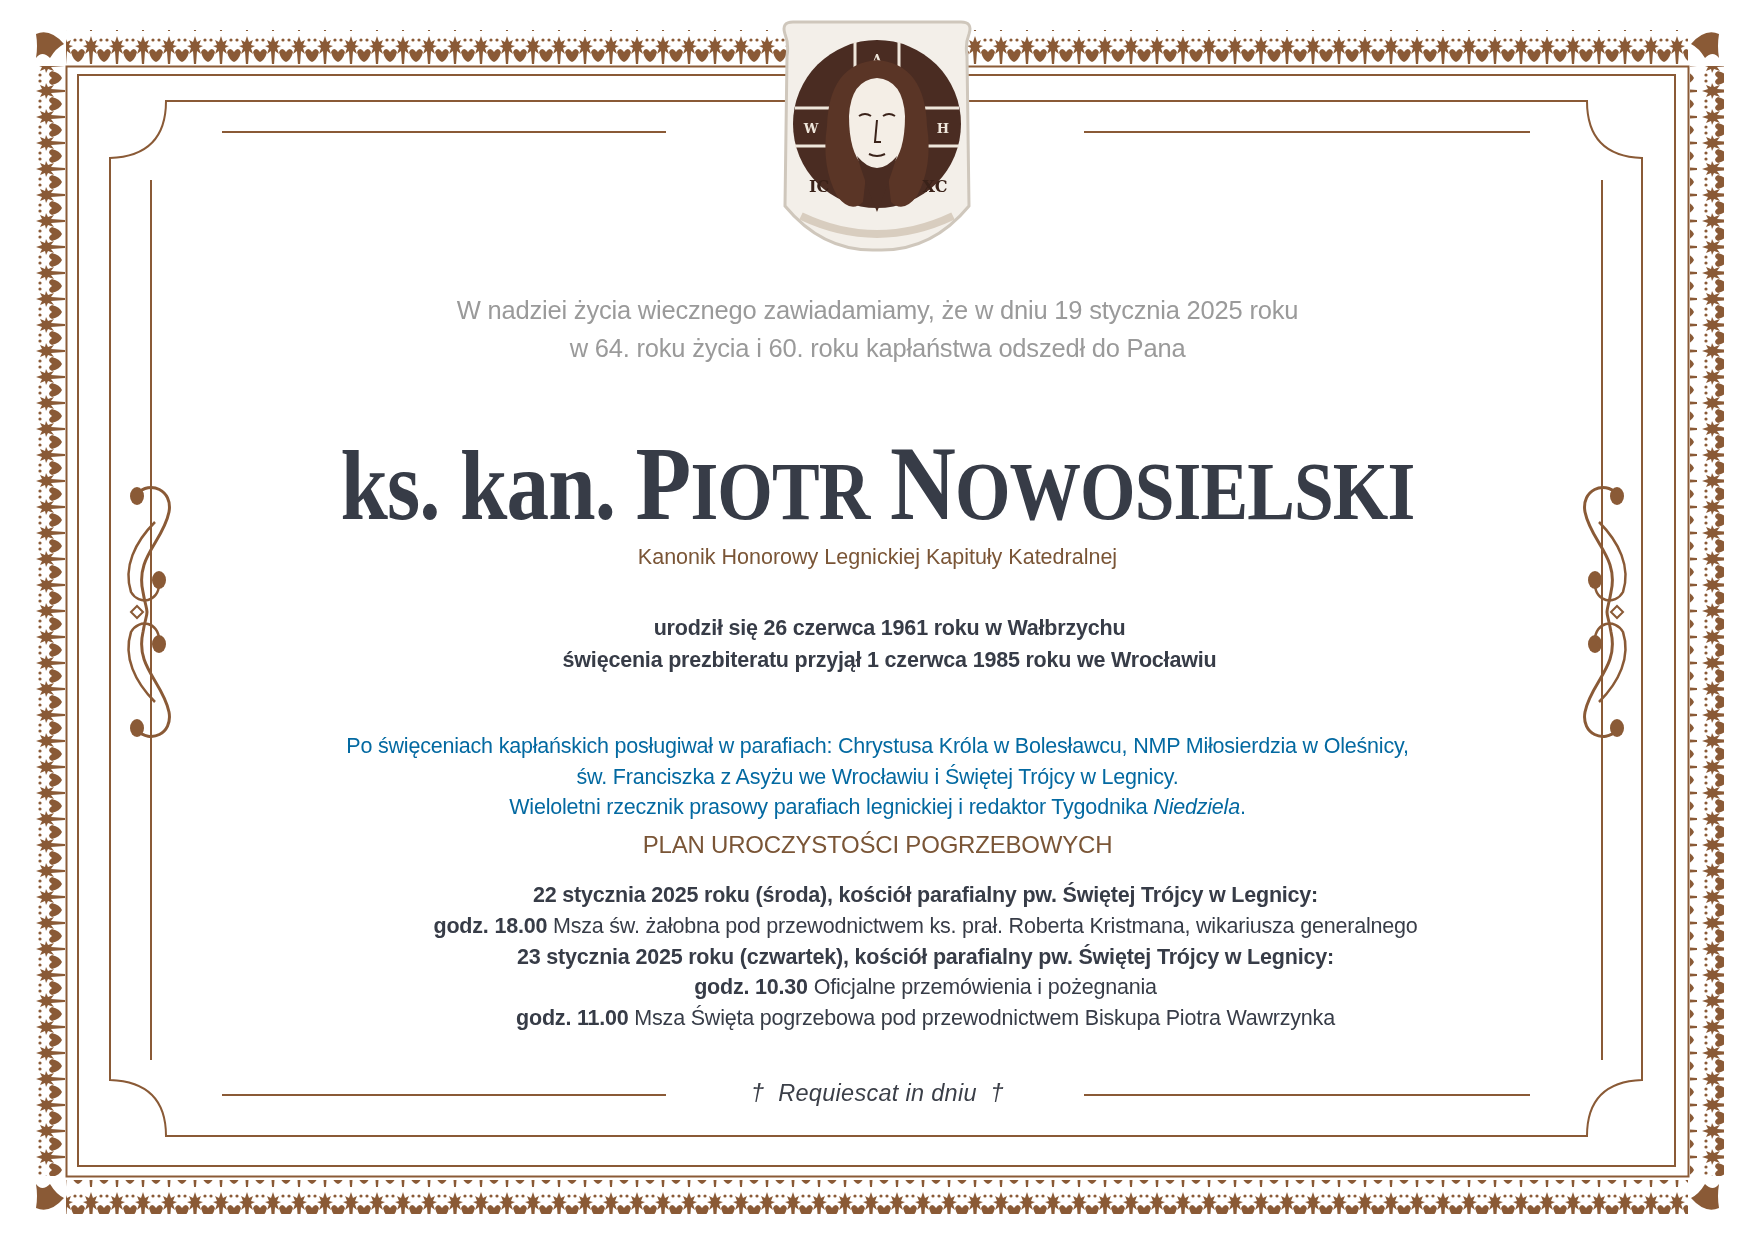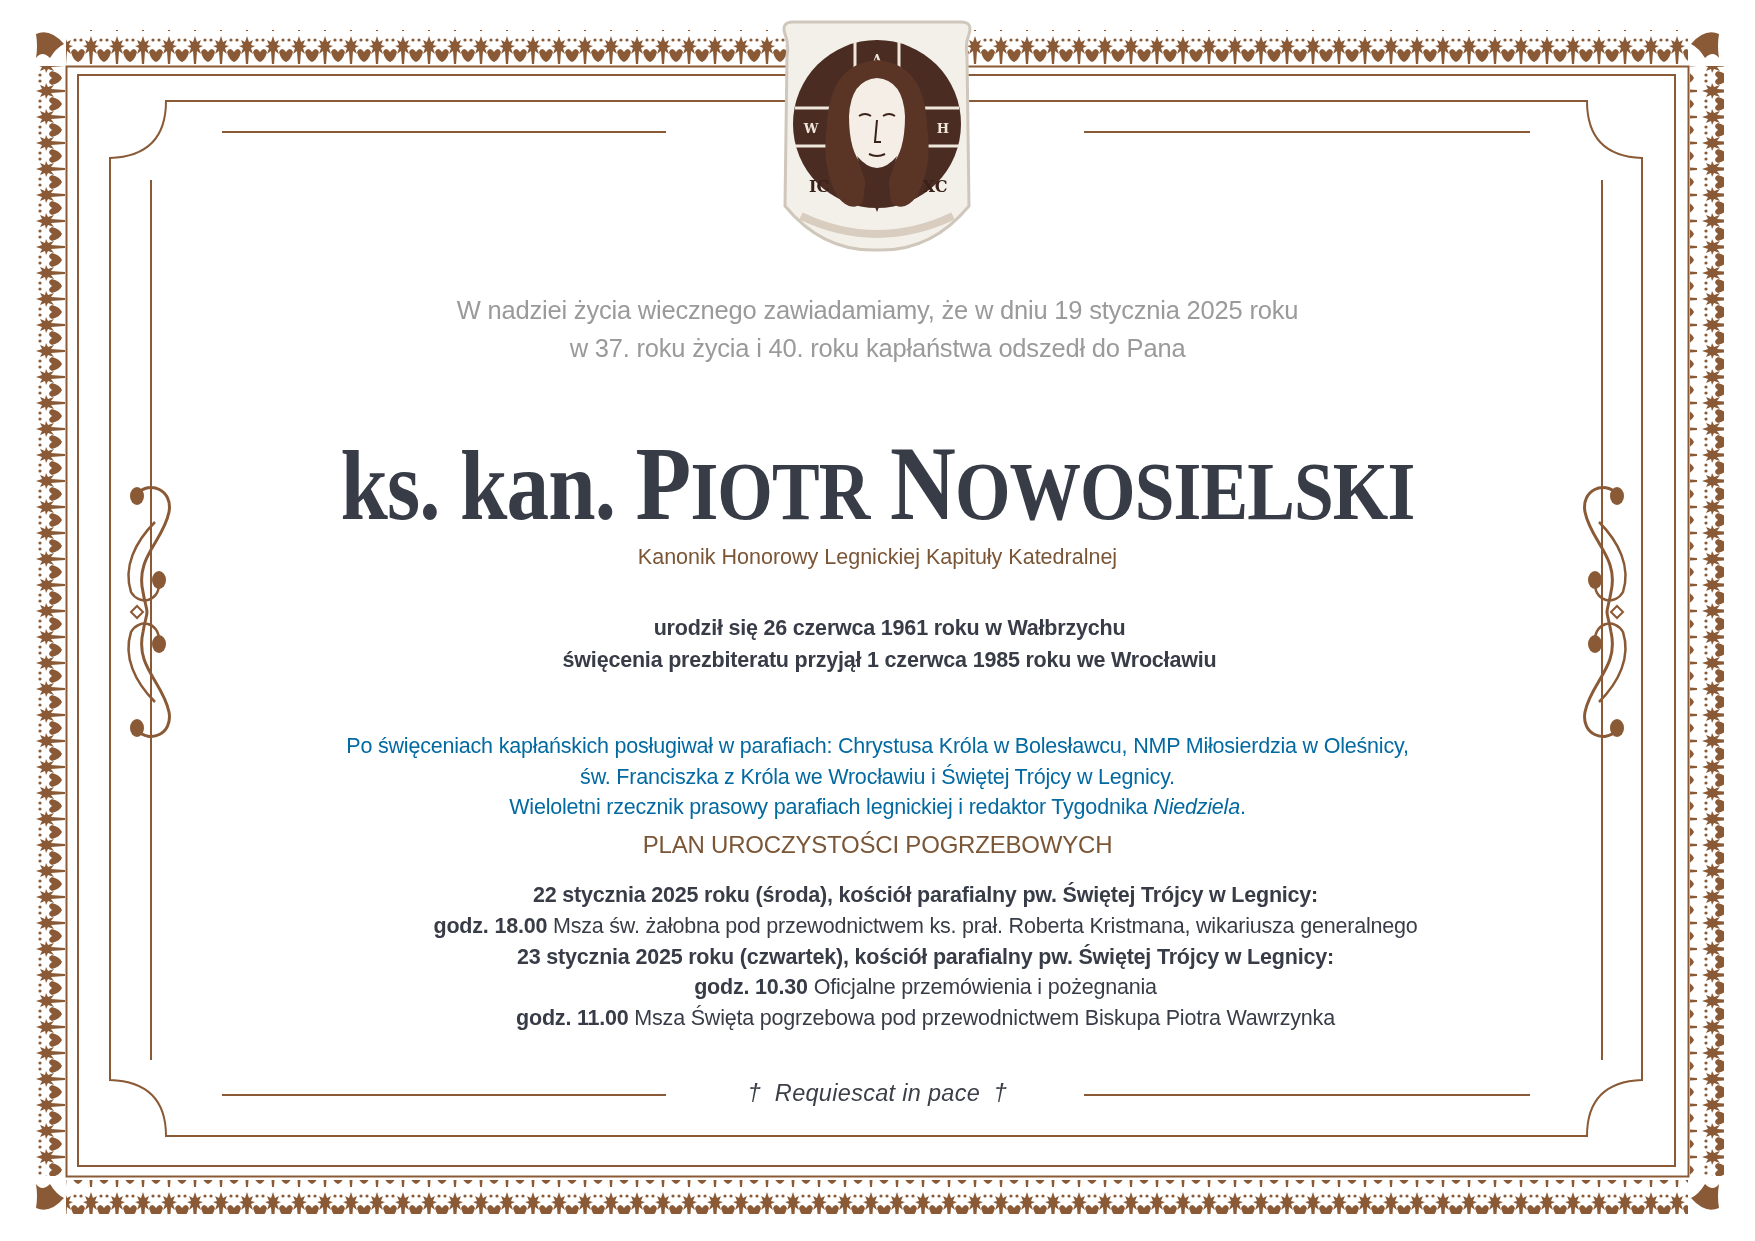"w 37. roku życia i" div { text: 37. roku życia i 40 -> 64. roku życia i 60 }
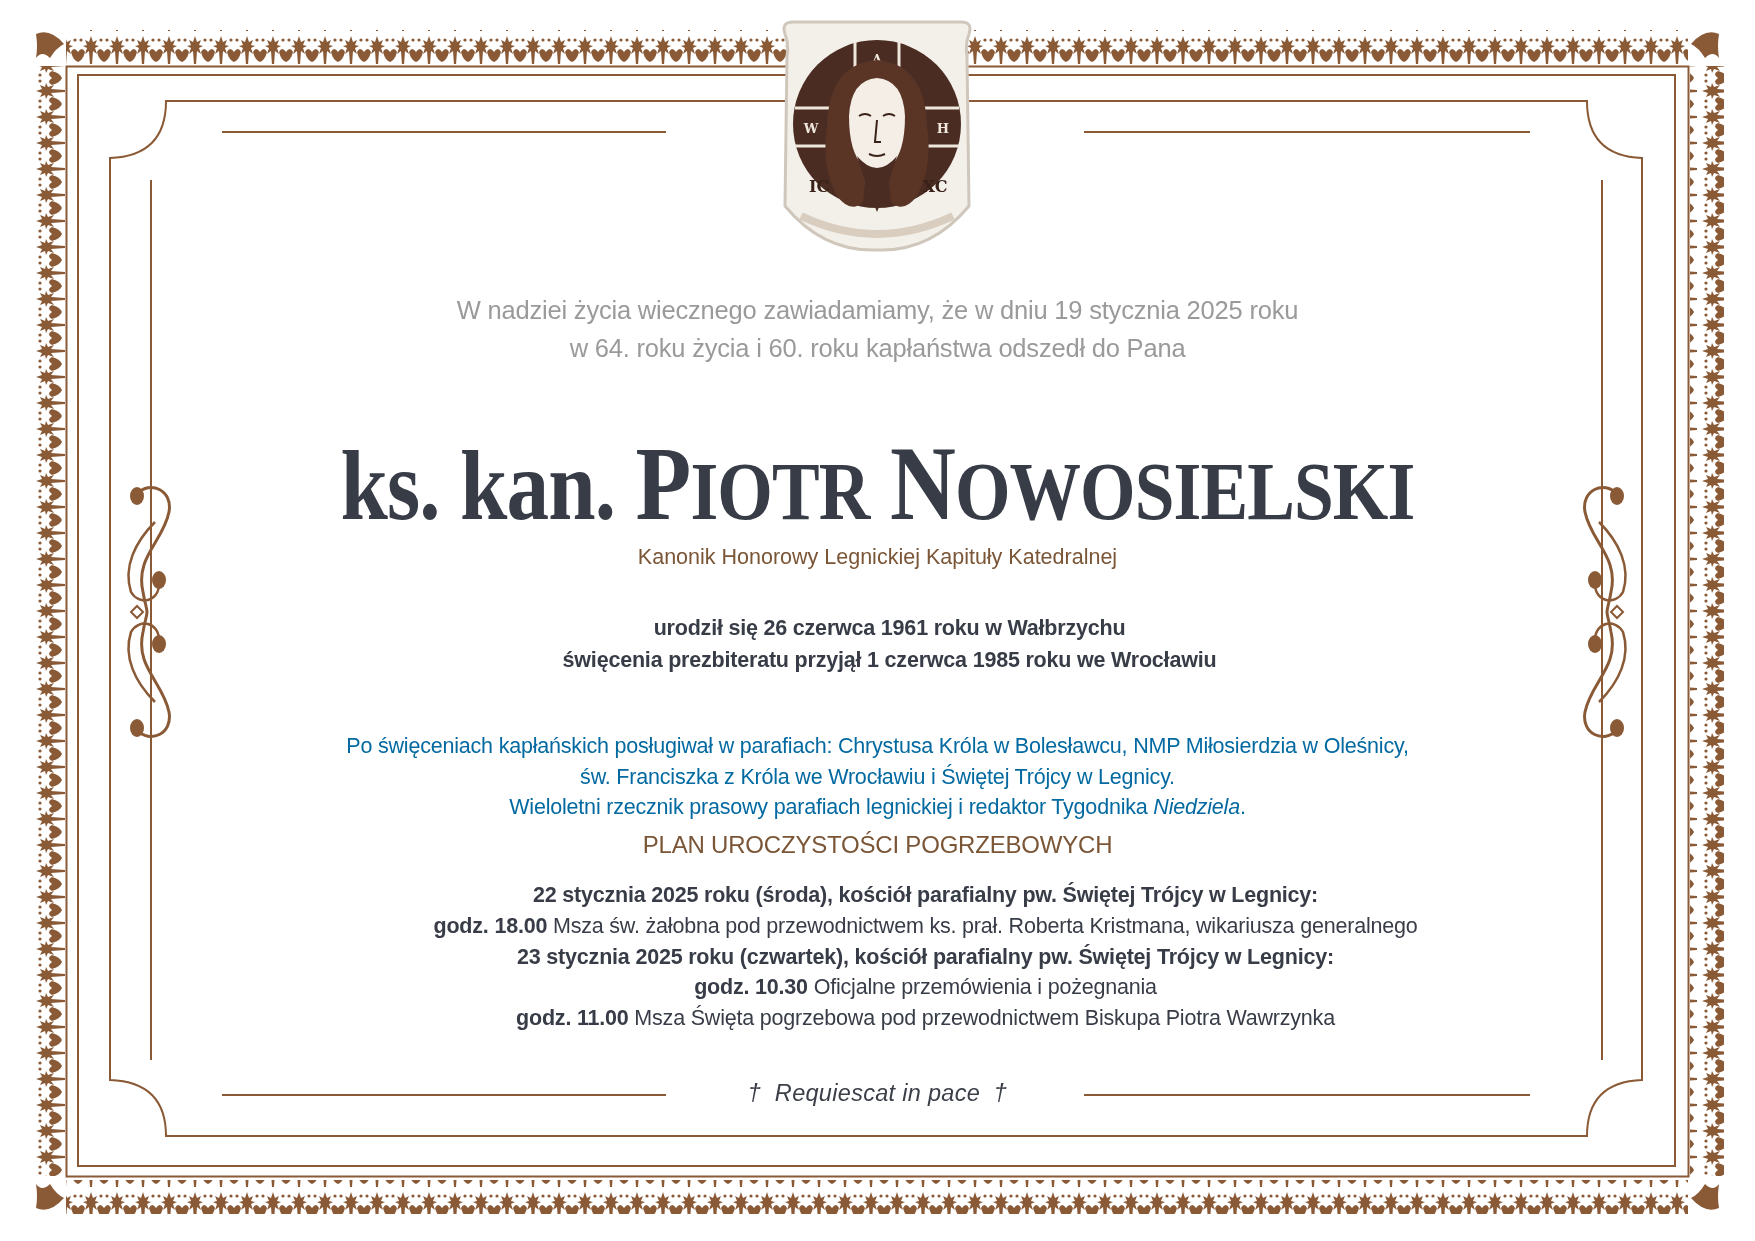"św. Franciszka z Króla we" div { text: Króla -> Asyżu }
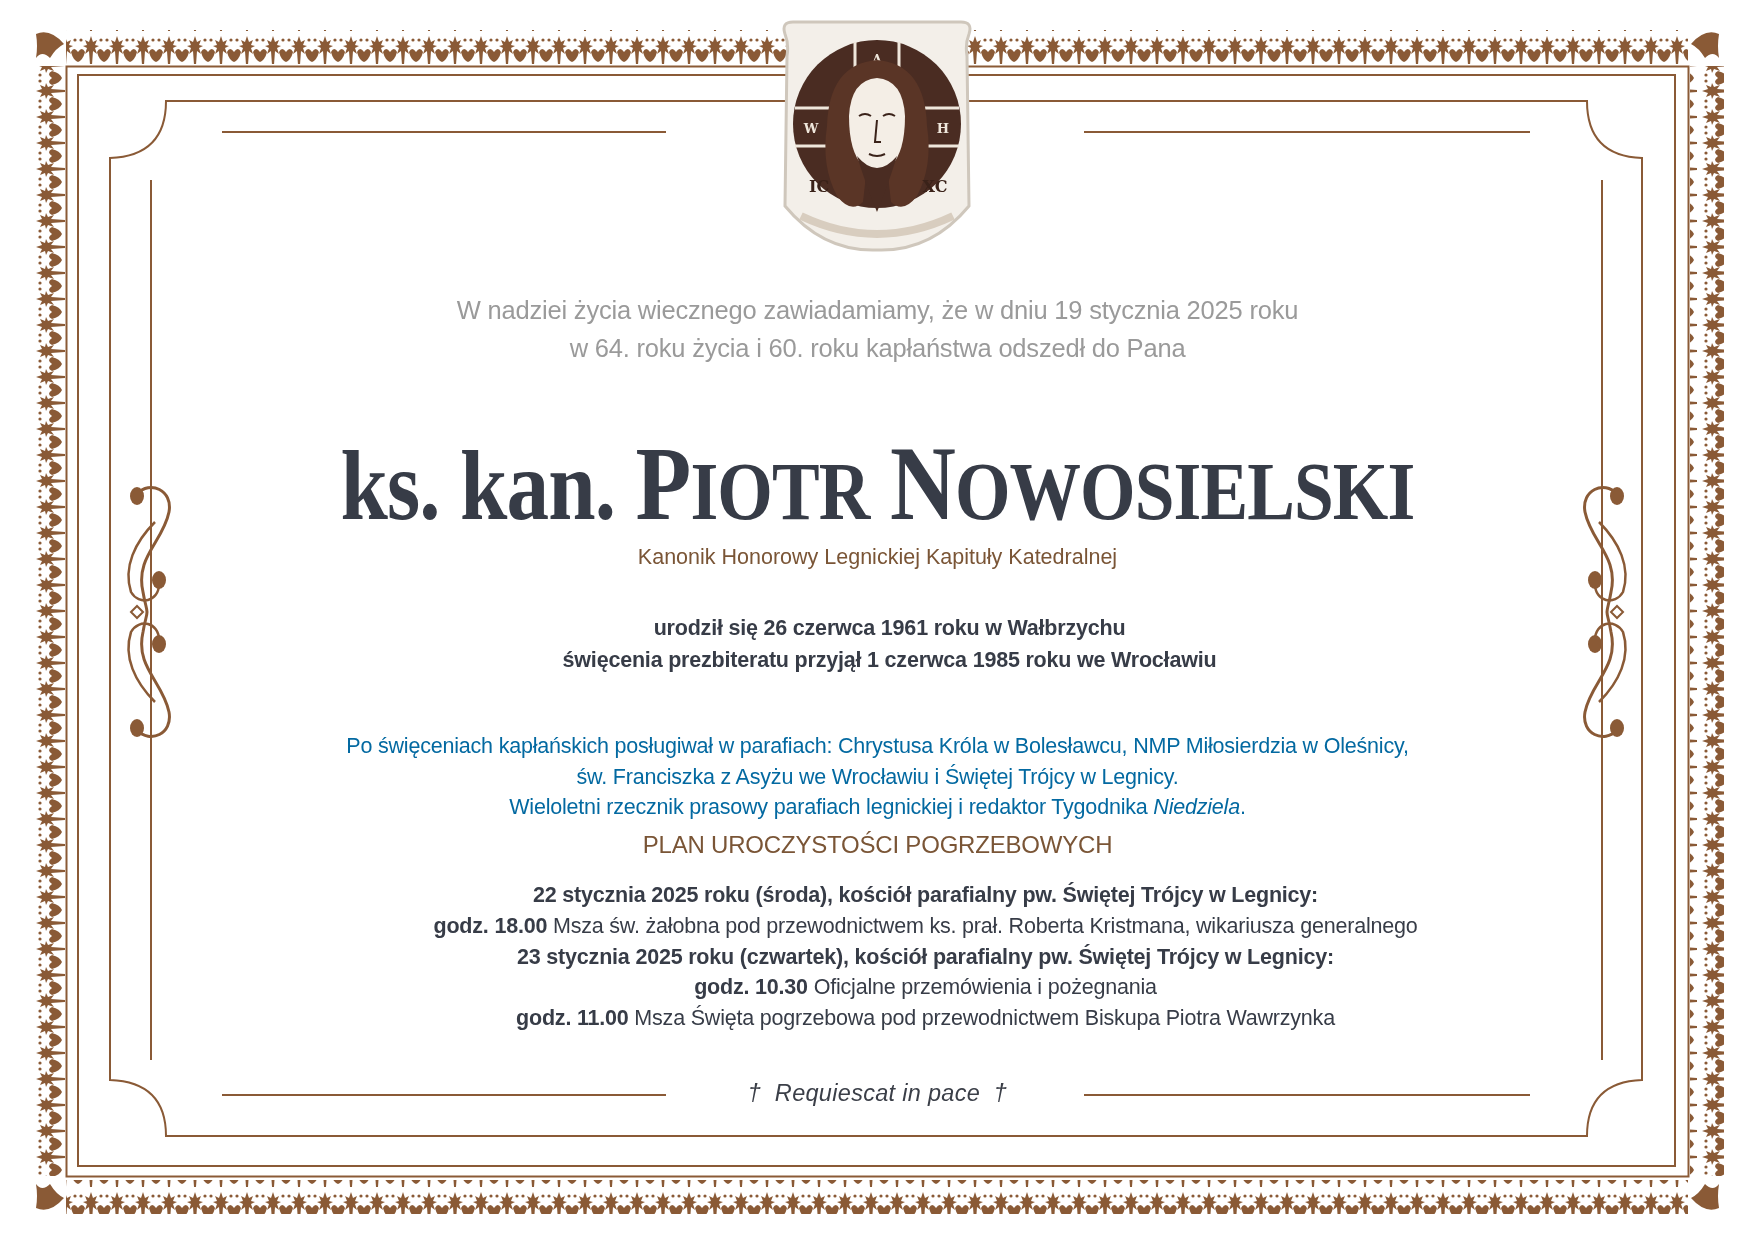"Requiescat in pace" span { text: pace -> dniu }
